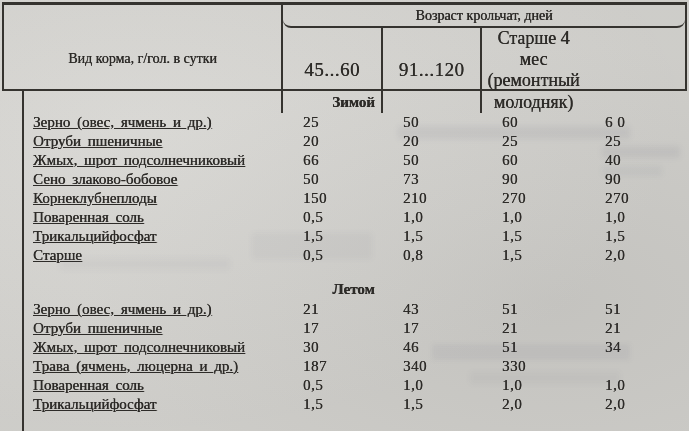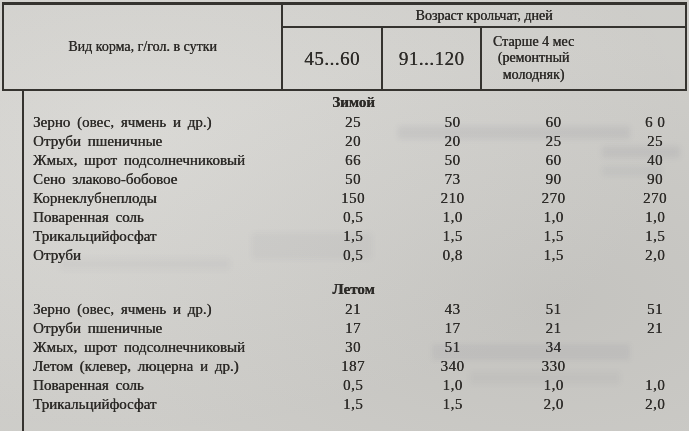"Возраст крольчат, дней" .group-cell { border-radius: none -> 8px }
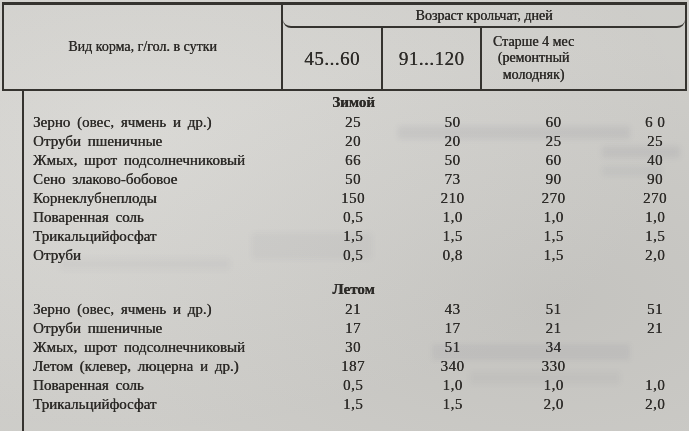"Старше 4 мес (ремонтный молодняк)" .age-cell.small { font-size: 14px -> 18px }
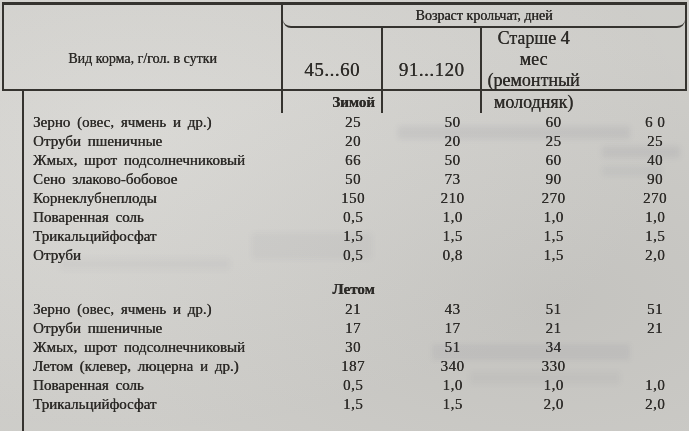"Зерно (овес, ячмень и др.)" .feed-name { text-decoration: none -> underline }
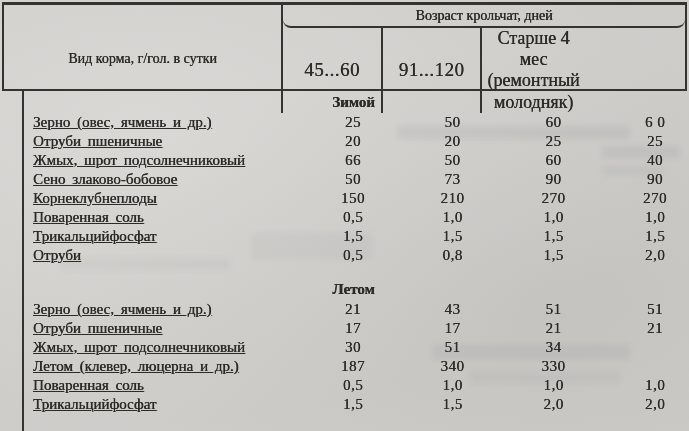"25" .val { text-align: center -> left }
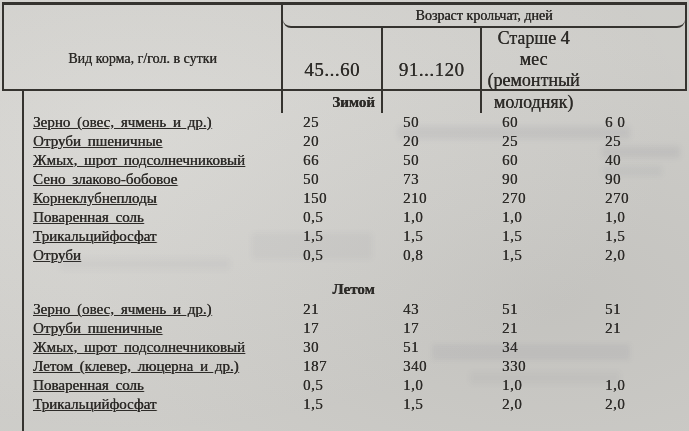"Отруби" span.feed-name { text: Отруби -> Старше }
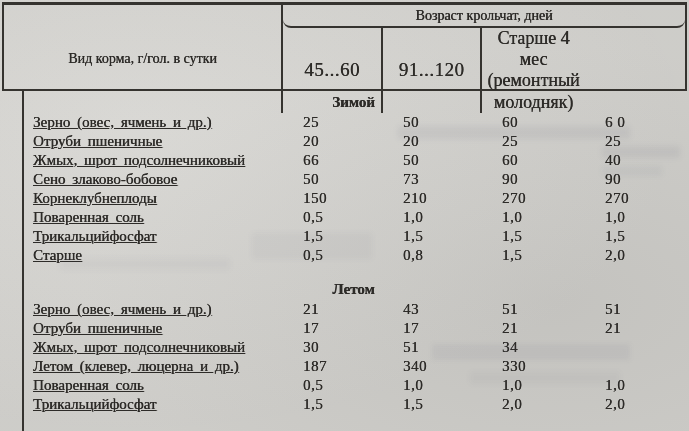"46" span.val { html: none -> <span>46</span> }
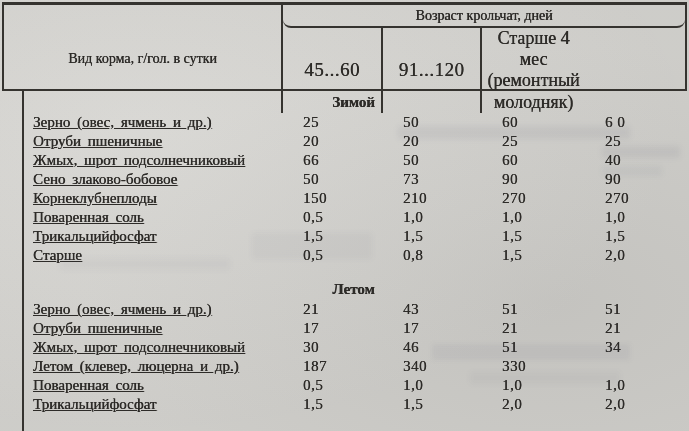"Летом (клевер, люцерна и др.)" span.feed-name { text: Летом (клевер -> Трава (ячмень }
